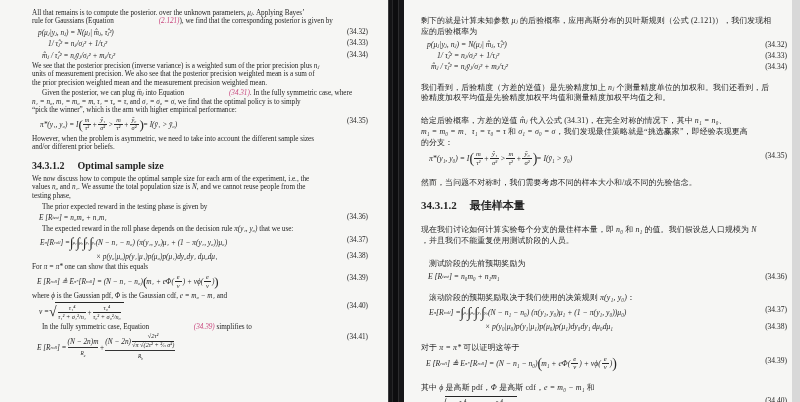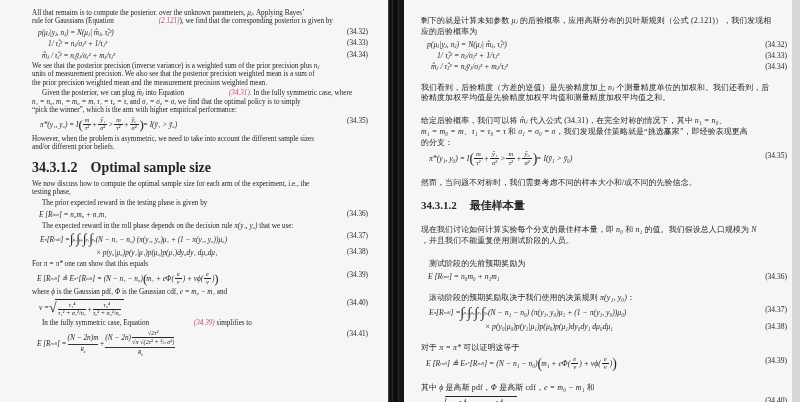"给定后验概率，我们可以将" span { text: 我们可以将 -> 方差的逆值 }
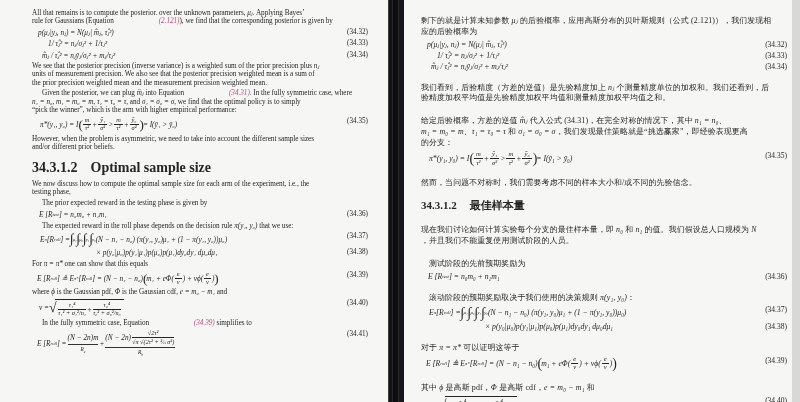"34.3.1.2 Optimal sample size" .left .h { font-size: 14px -> 10px }
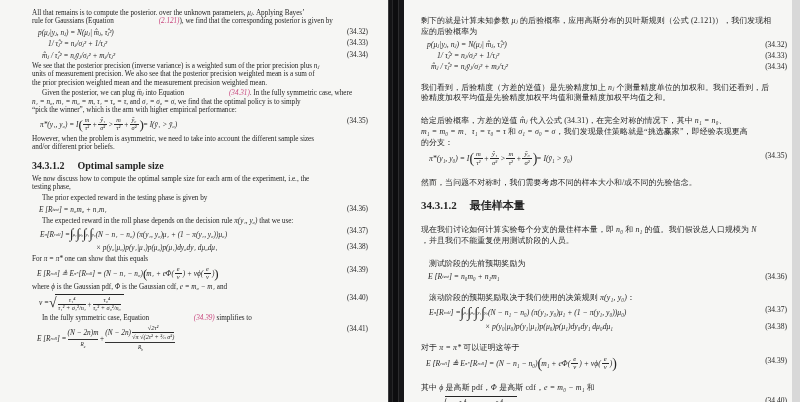"values n₀ and n₁. We" div.ln { html: none -> <div><span>values </span><span>n₀</span><span> and </span><span>n₁</span><span>. We assume the total population size is </span><span>N</span><span>, and we cannot reuse people from the</span></div> }
